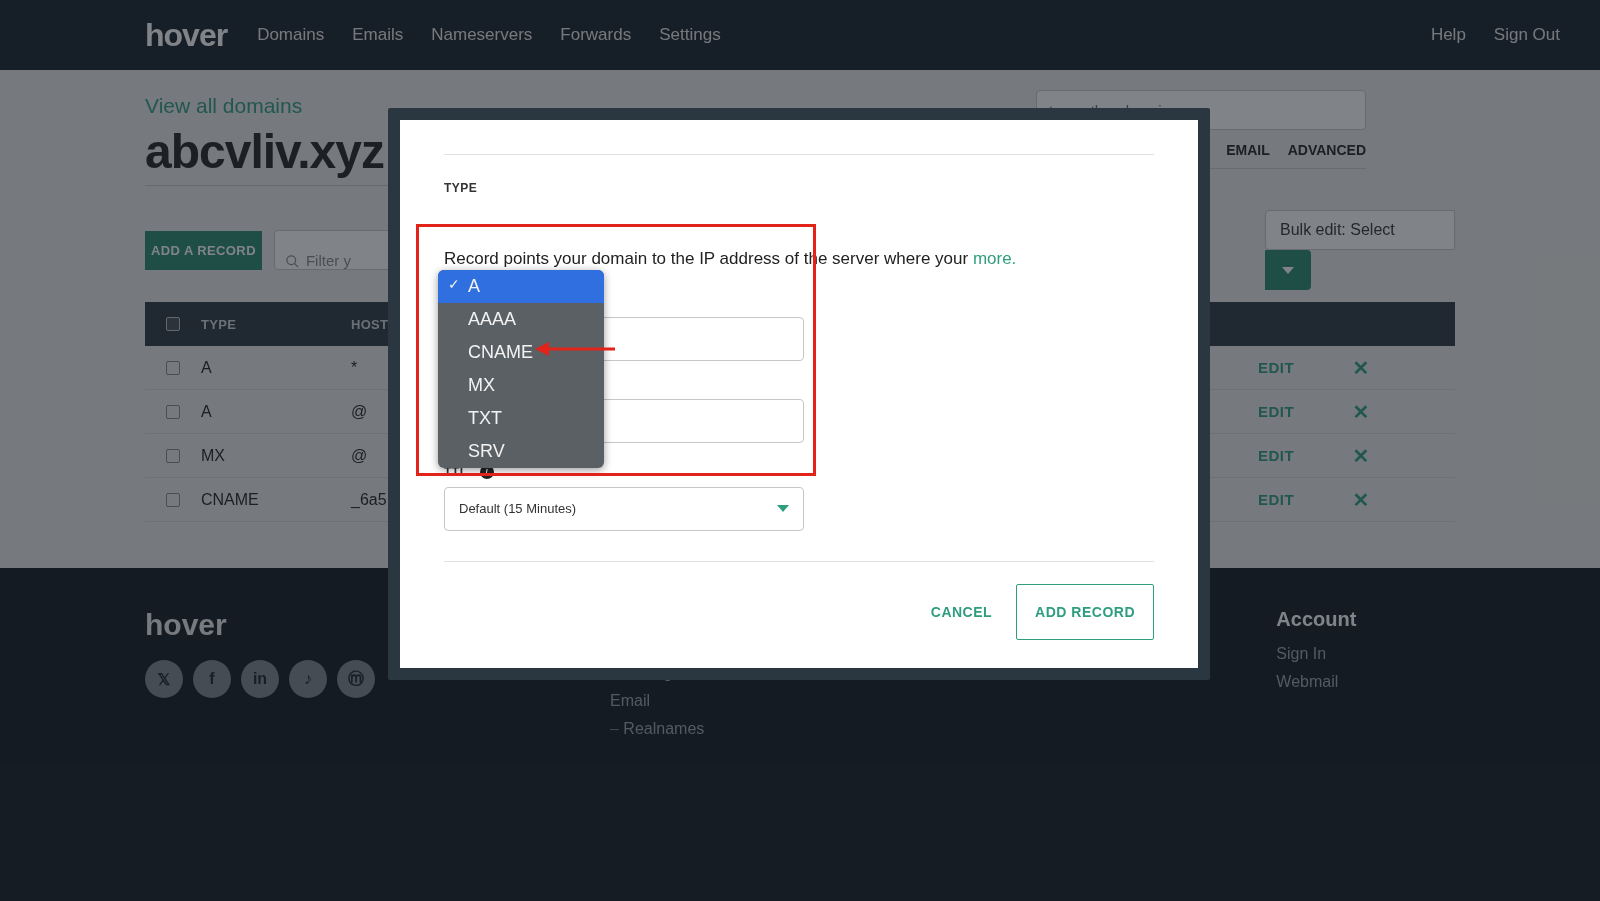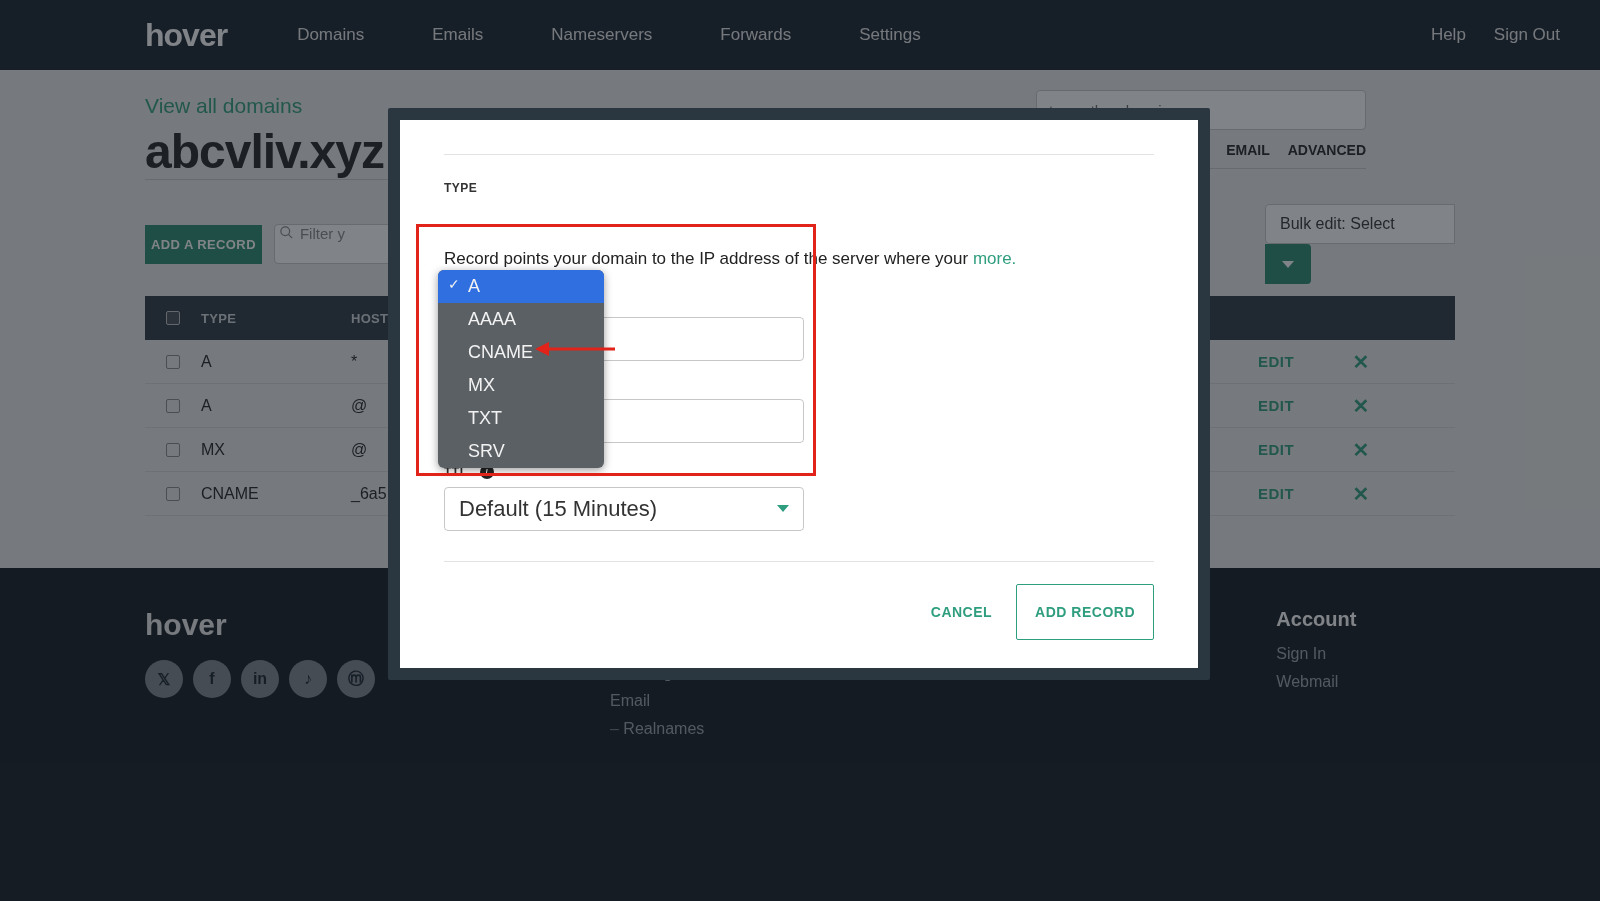"Domains" .topnav a { margin-left: 40px -> none }
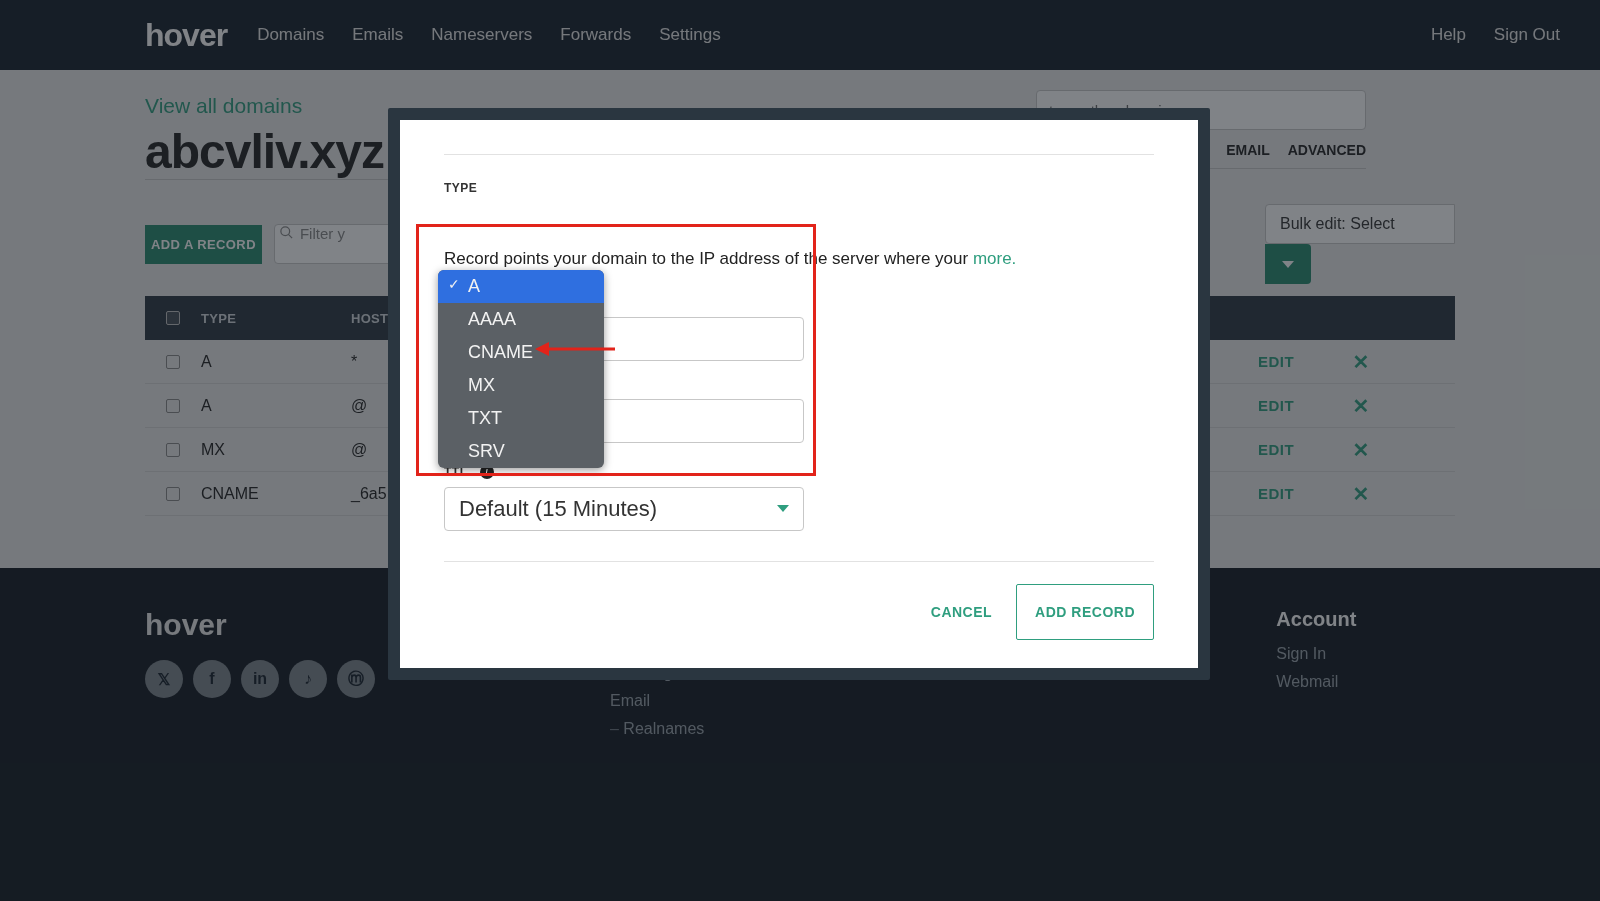"abcvliv.xyz" .domain-title { padding-bottom: none -> 6px }
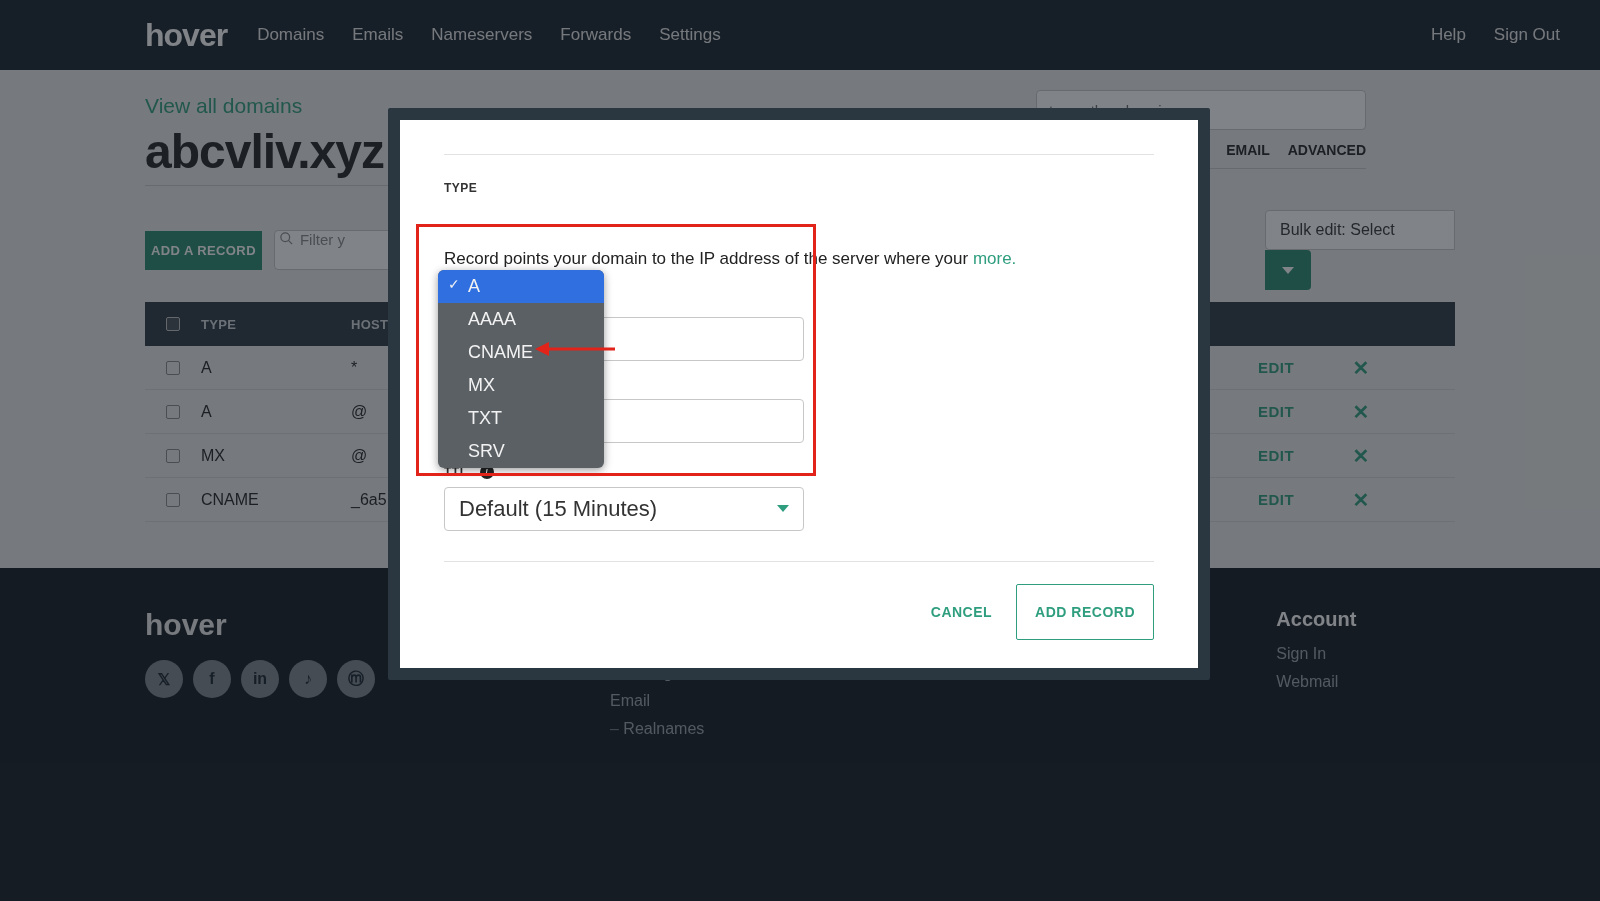"Filter y" .filter-box { align-items: flex-start -> flex-end; padding: 0 4px -> 0 10px }
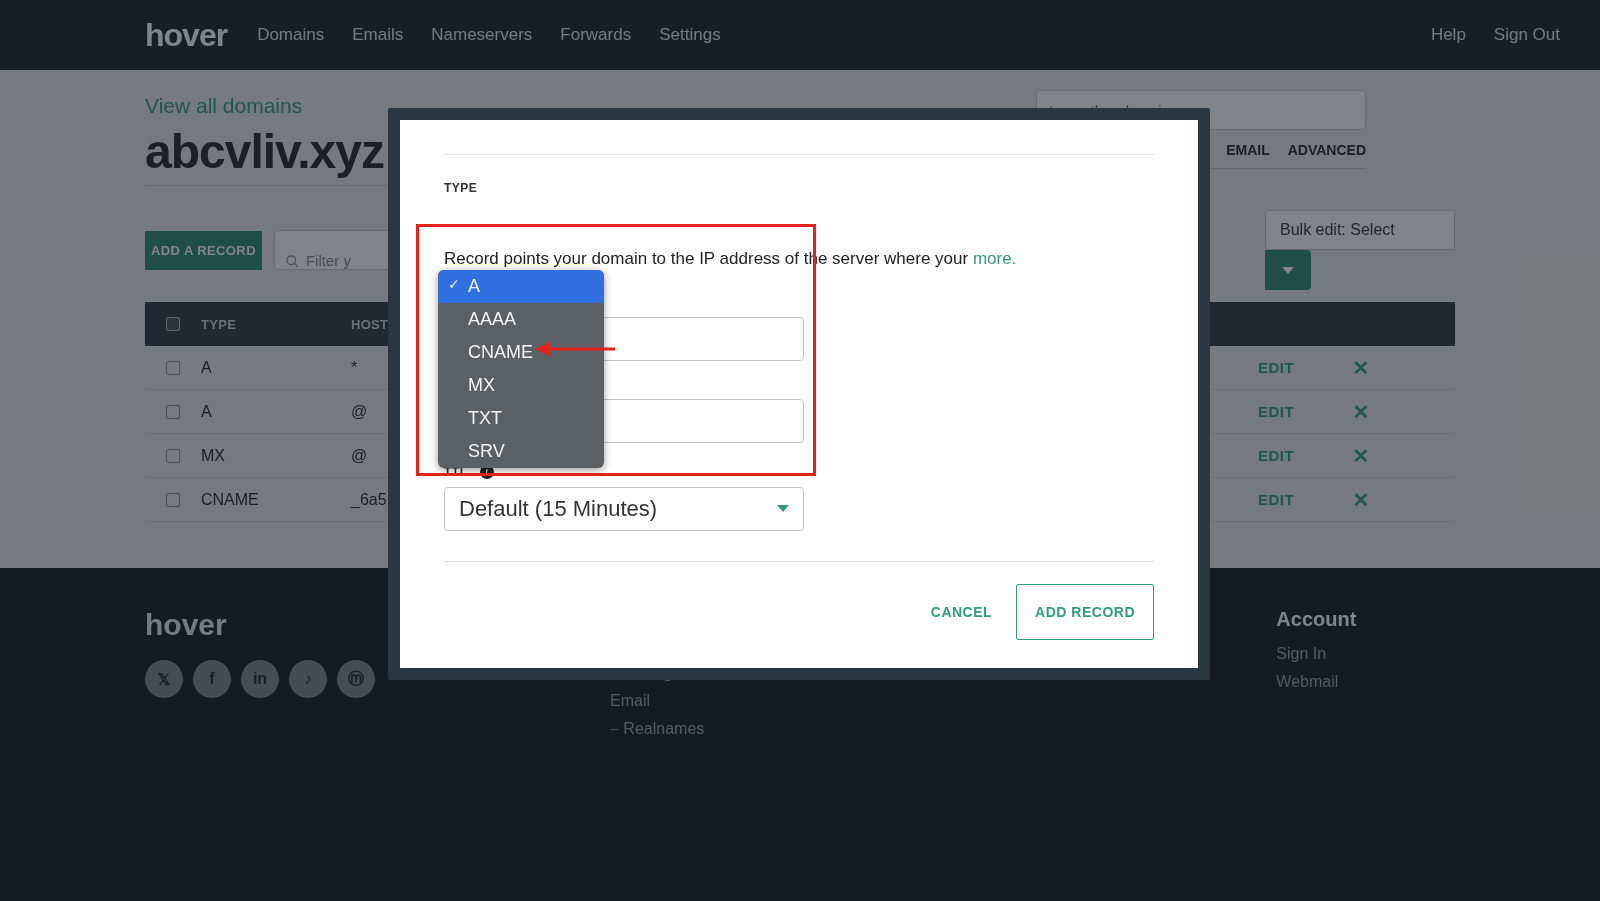"Default (15 Minutes)" .ttl-select { font-size: 22px -> 13px }
